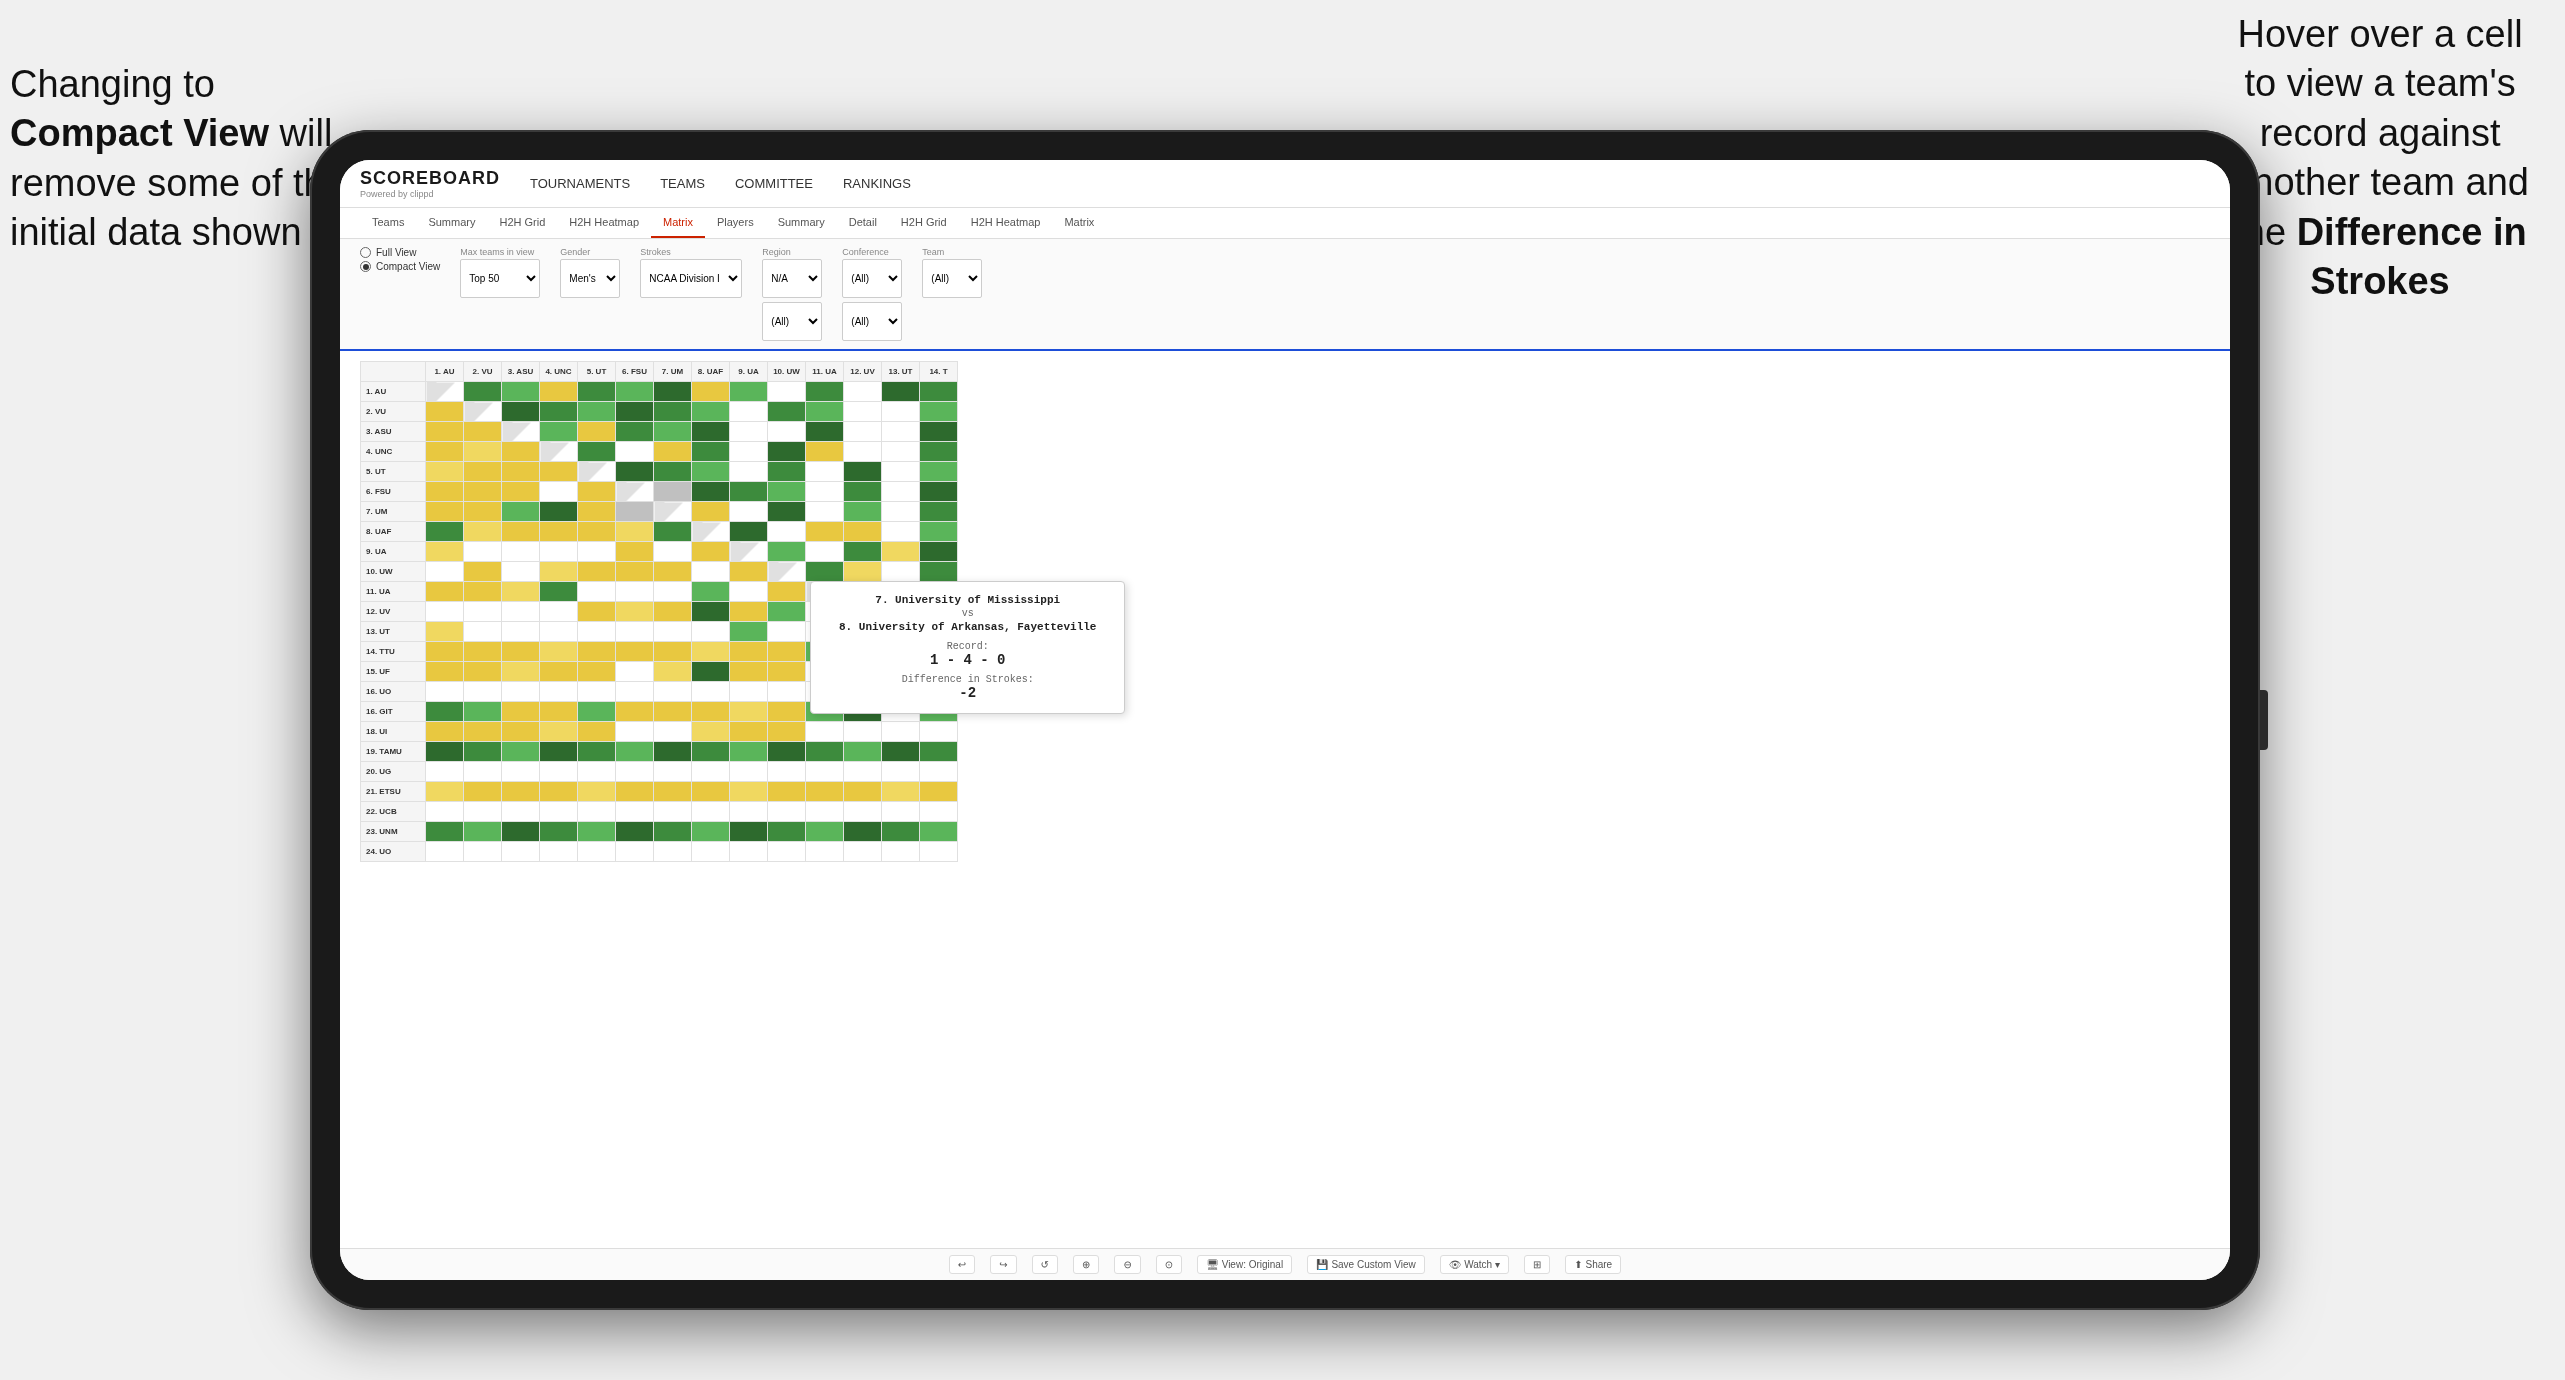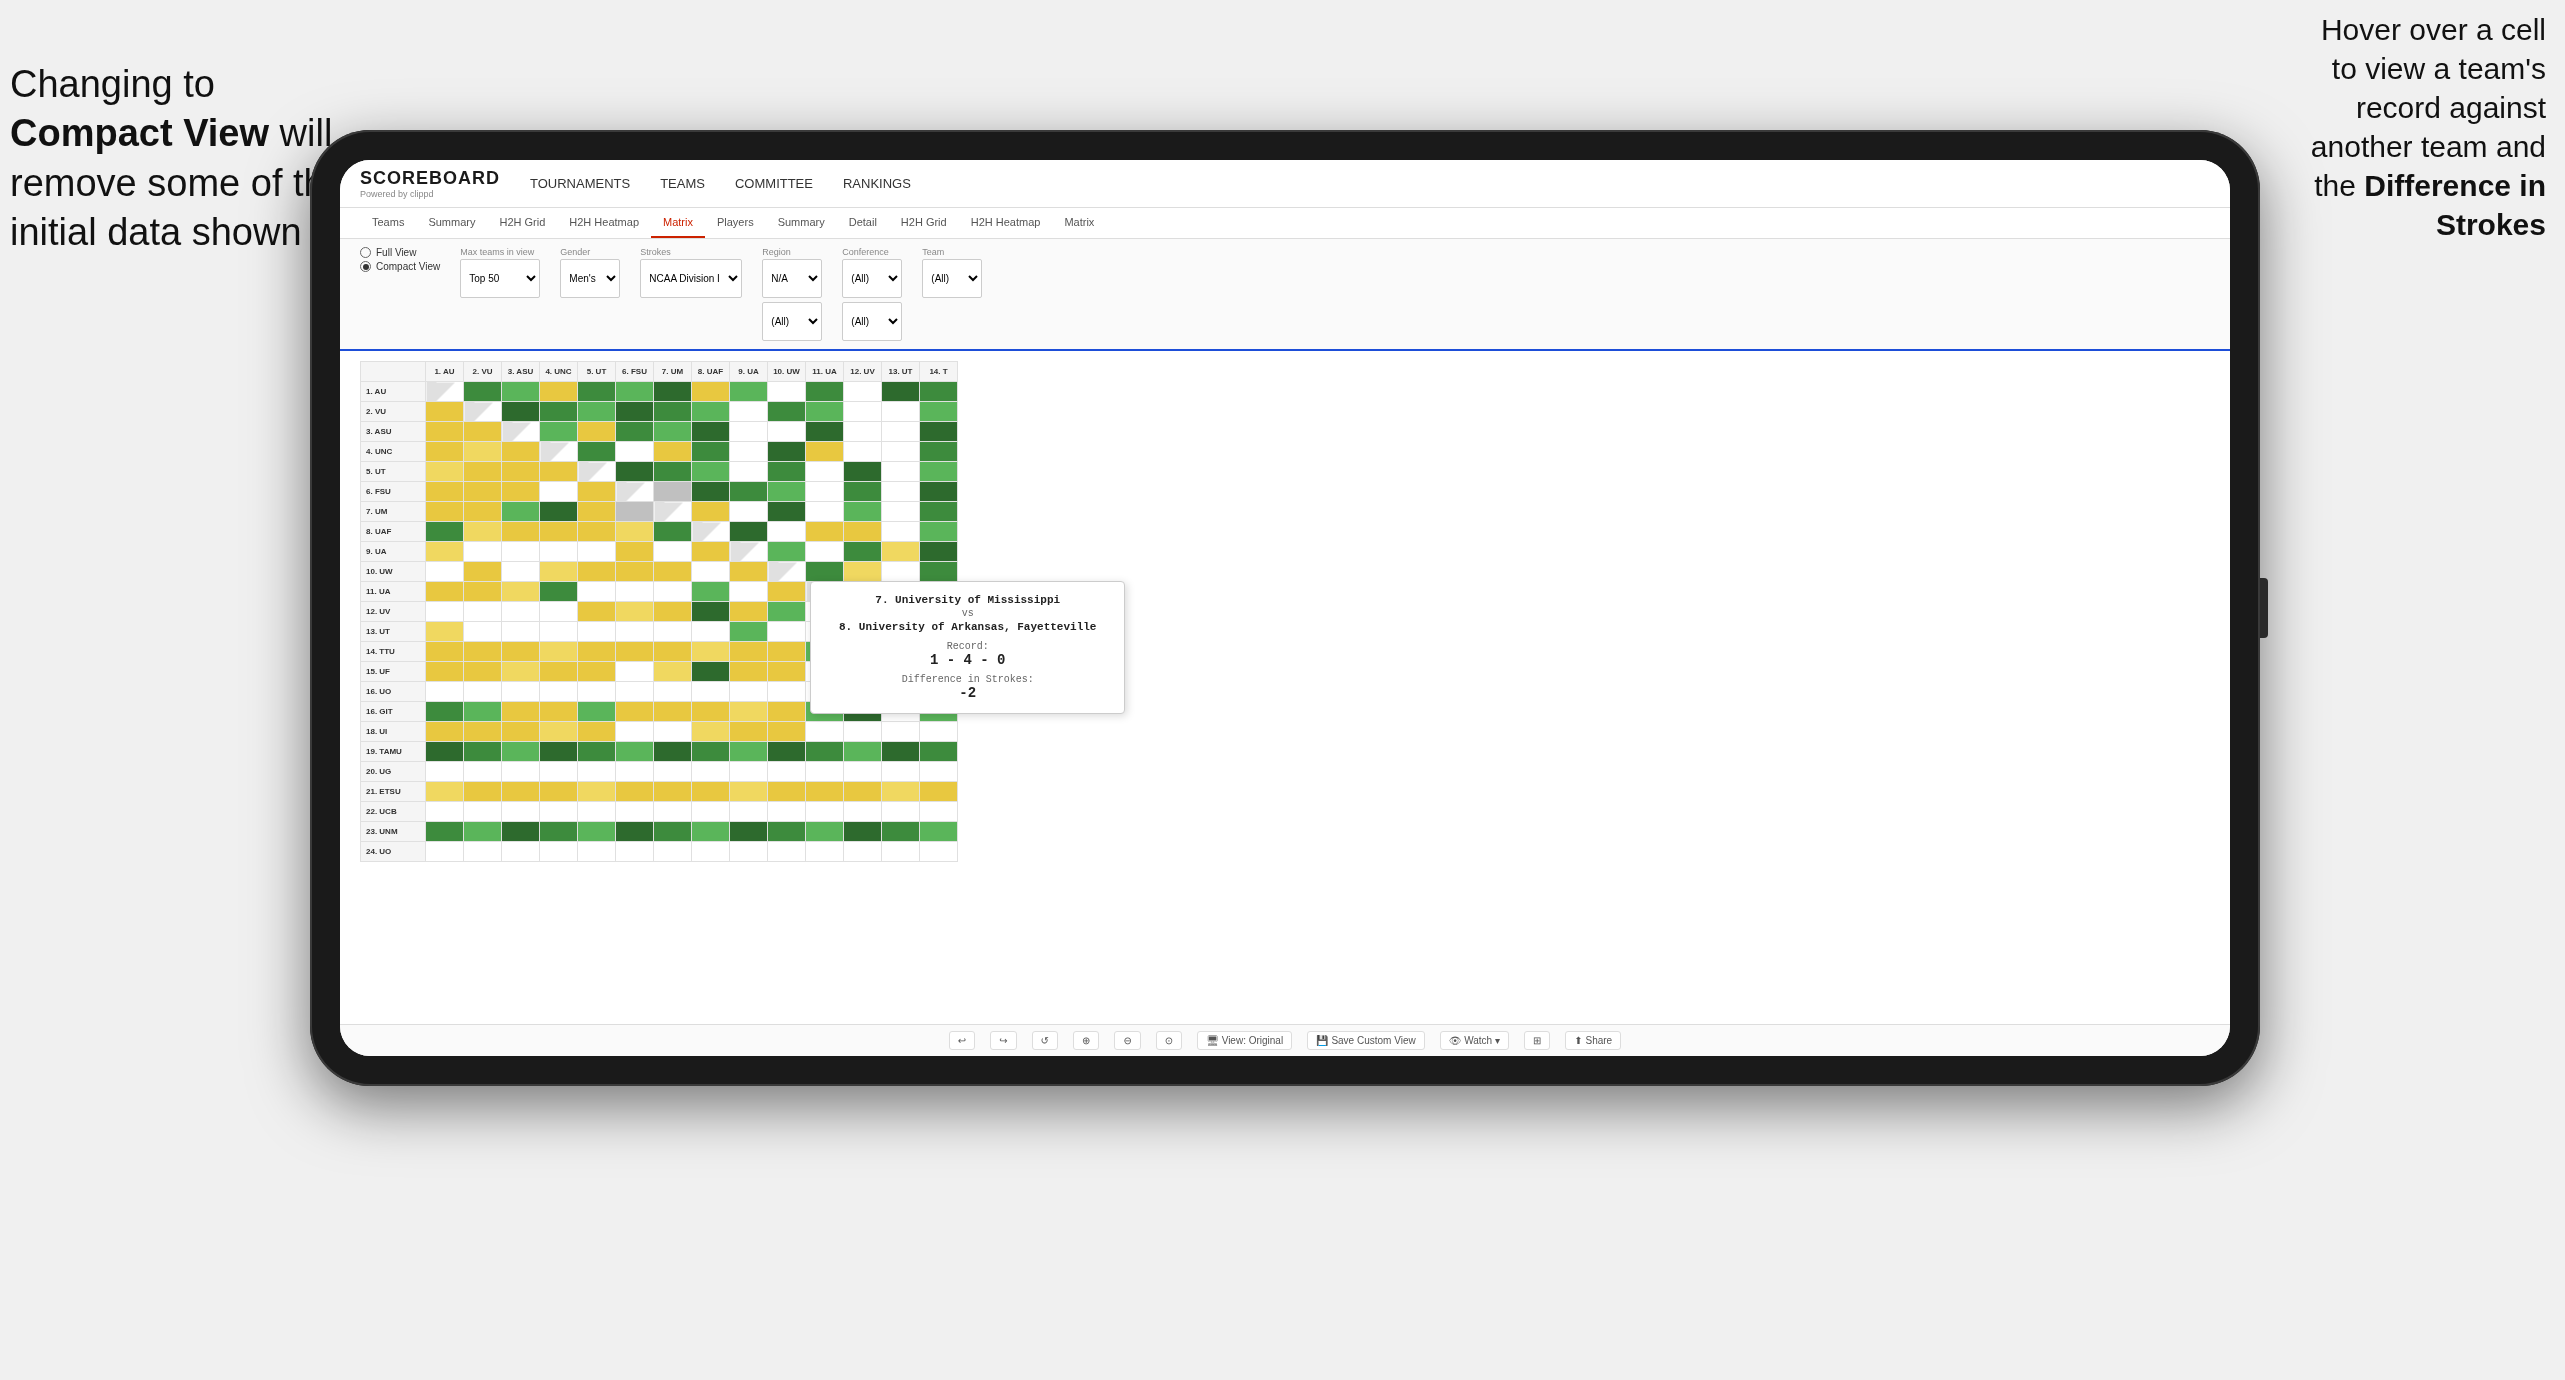"Hover over a cell" .annotation-right { font-size: 30px -> 38px; right: 19px -> 36px; text-align: right -> center }
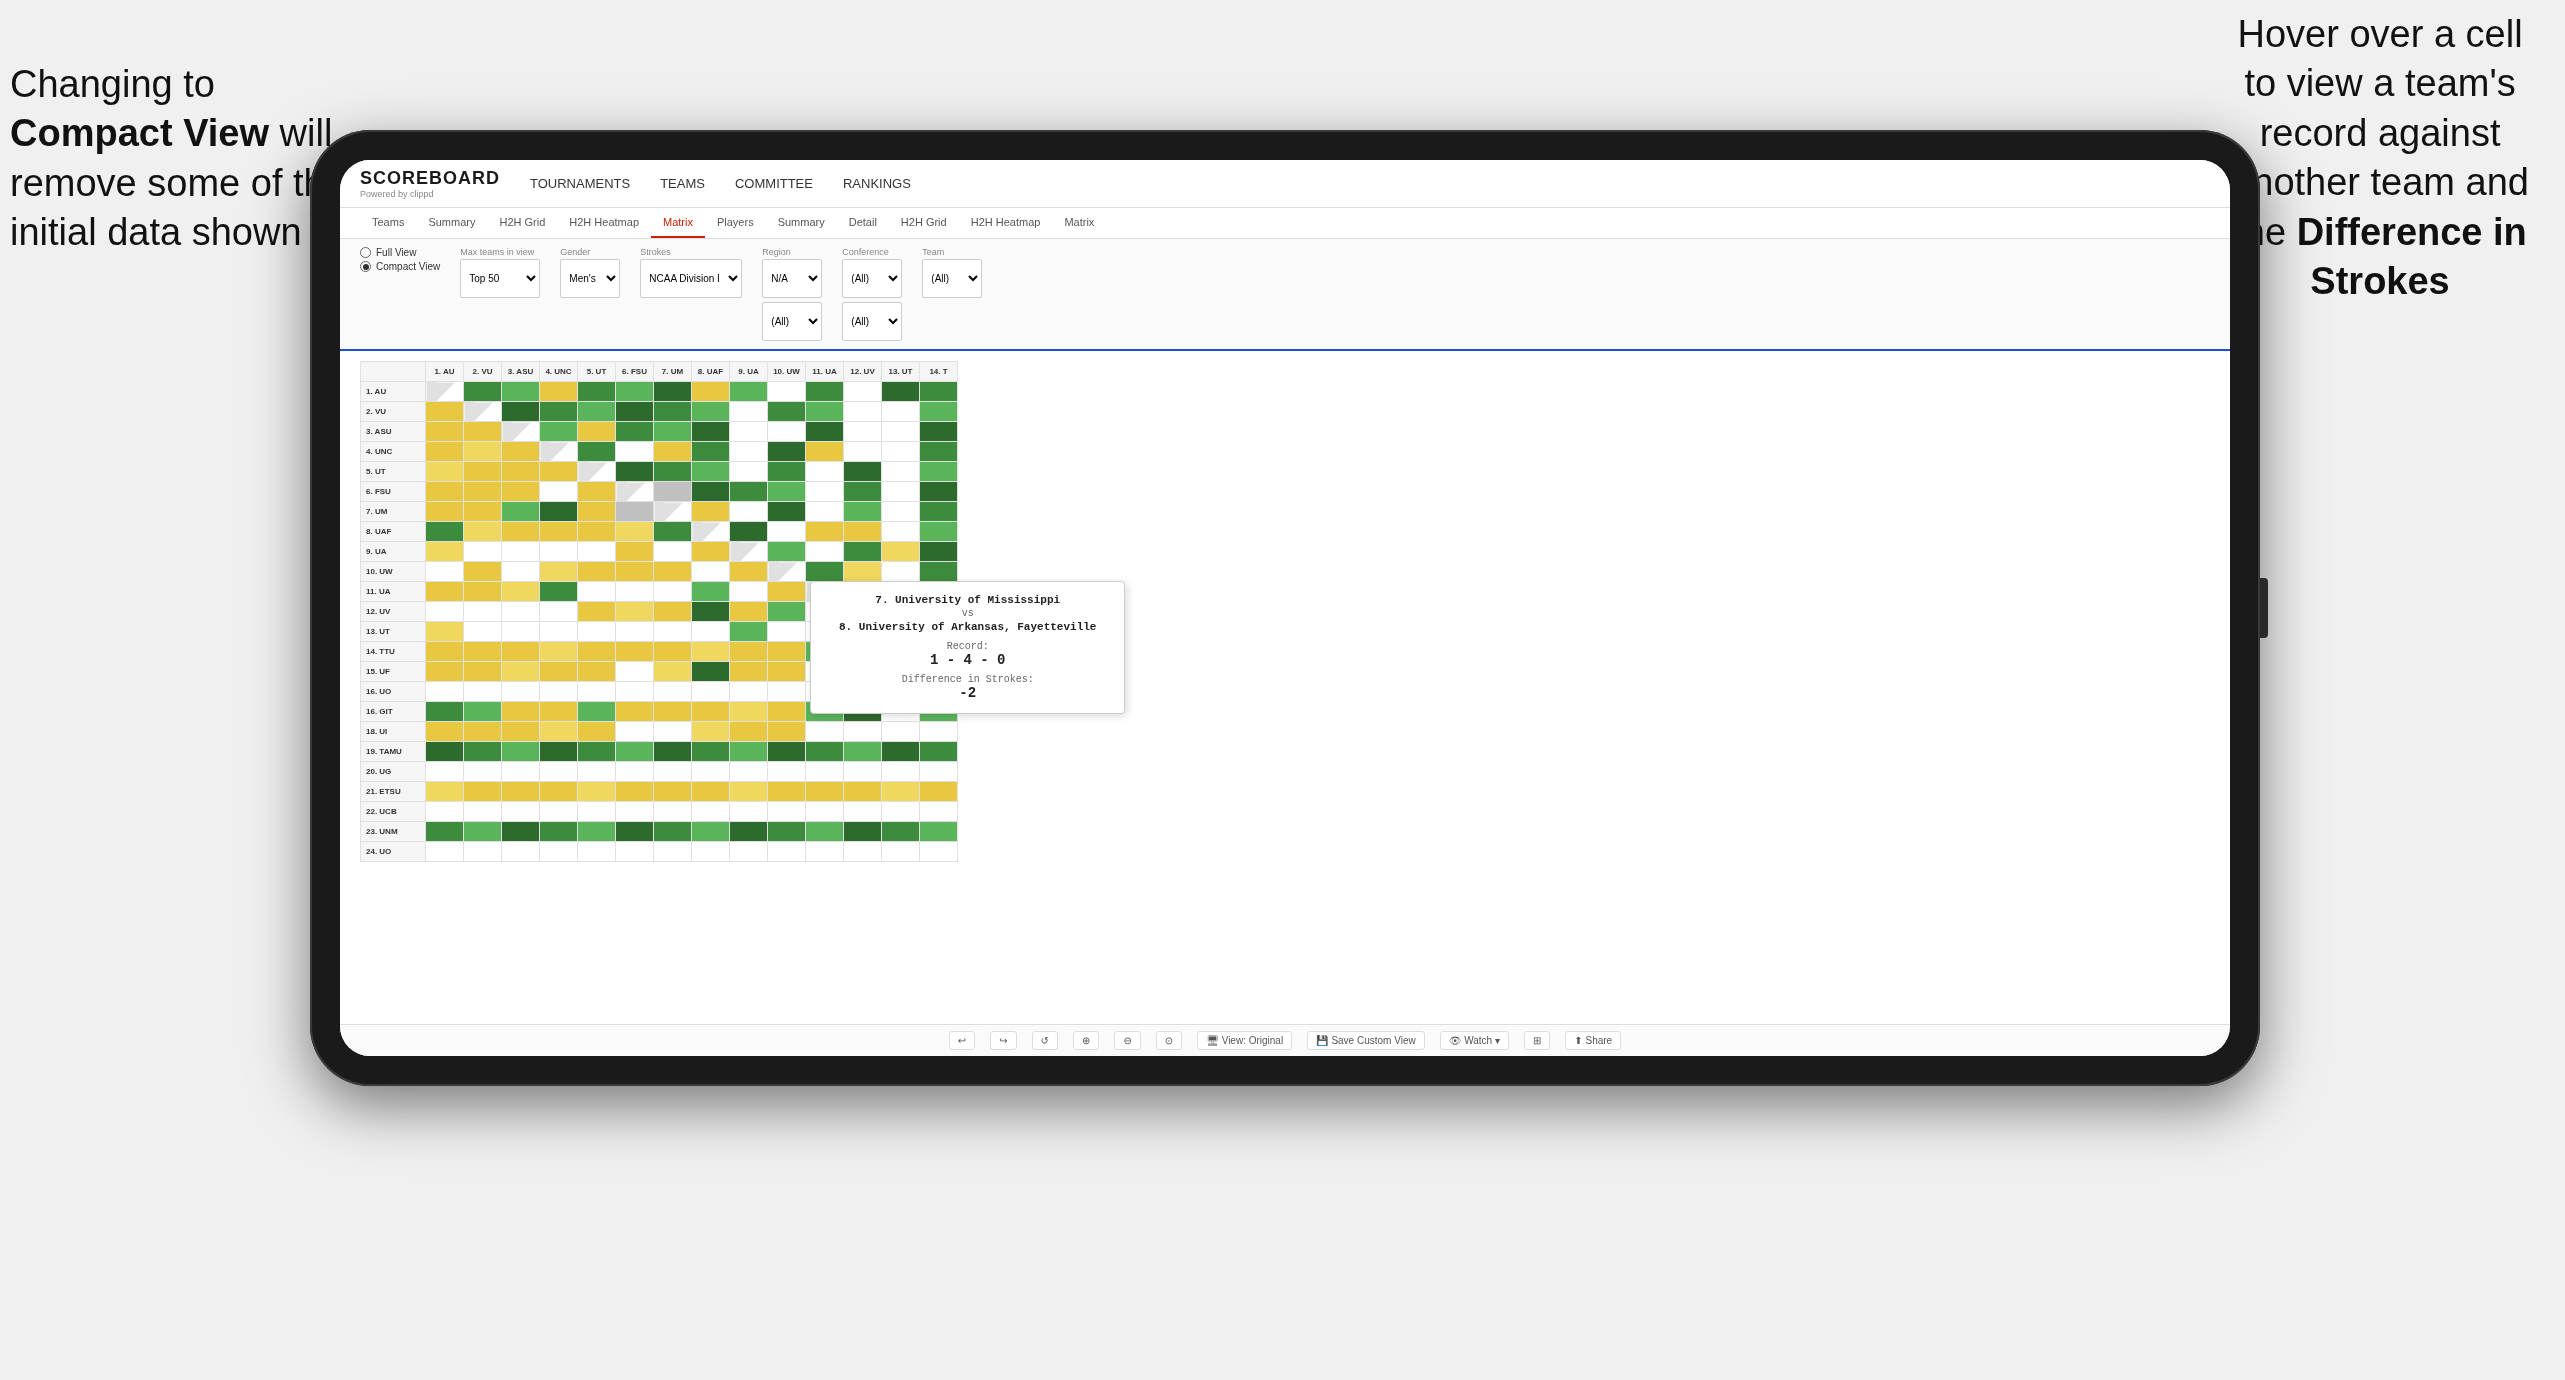"SCOREBOARD" .tablet-frame { height: 956px -> 1180px }
